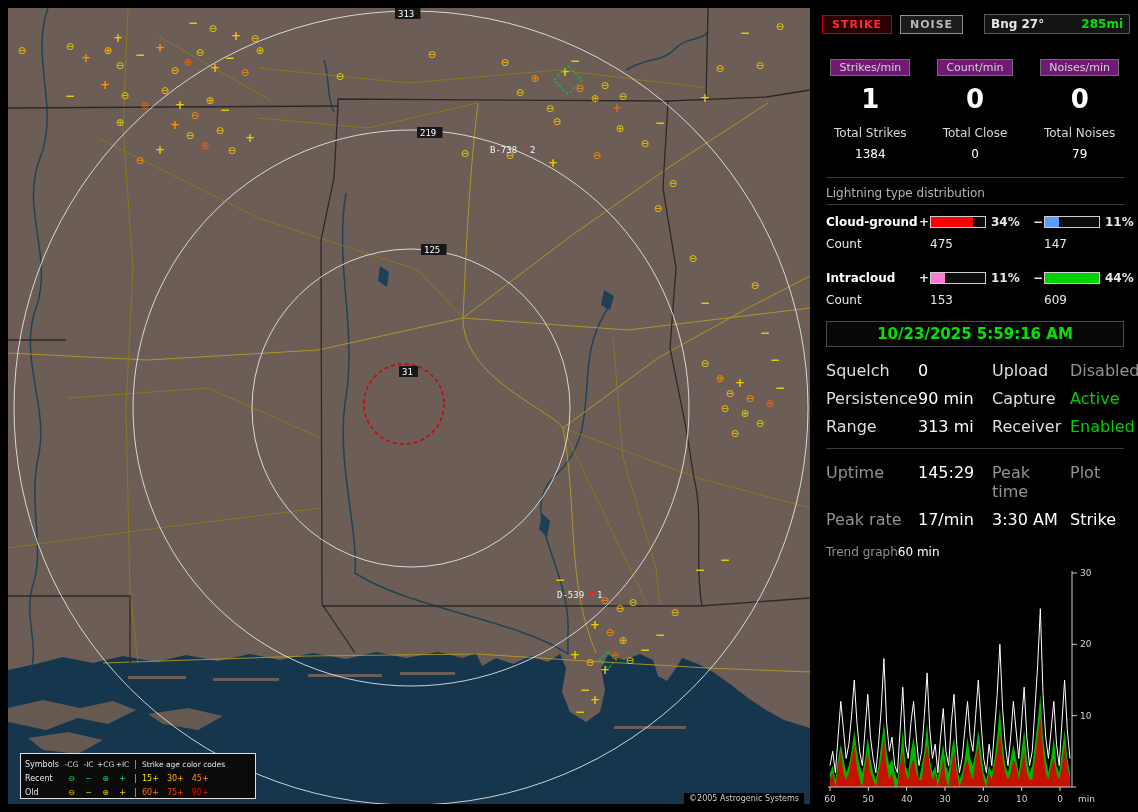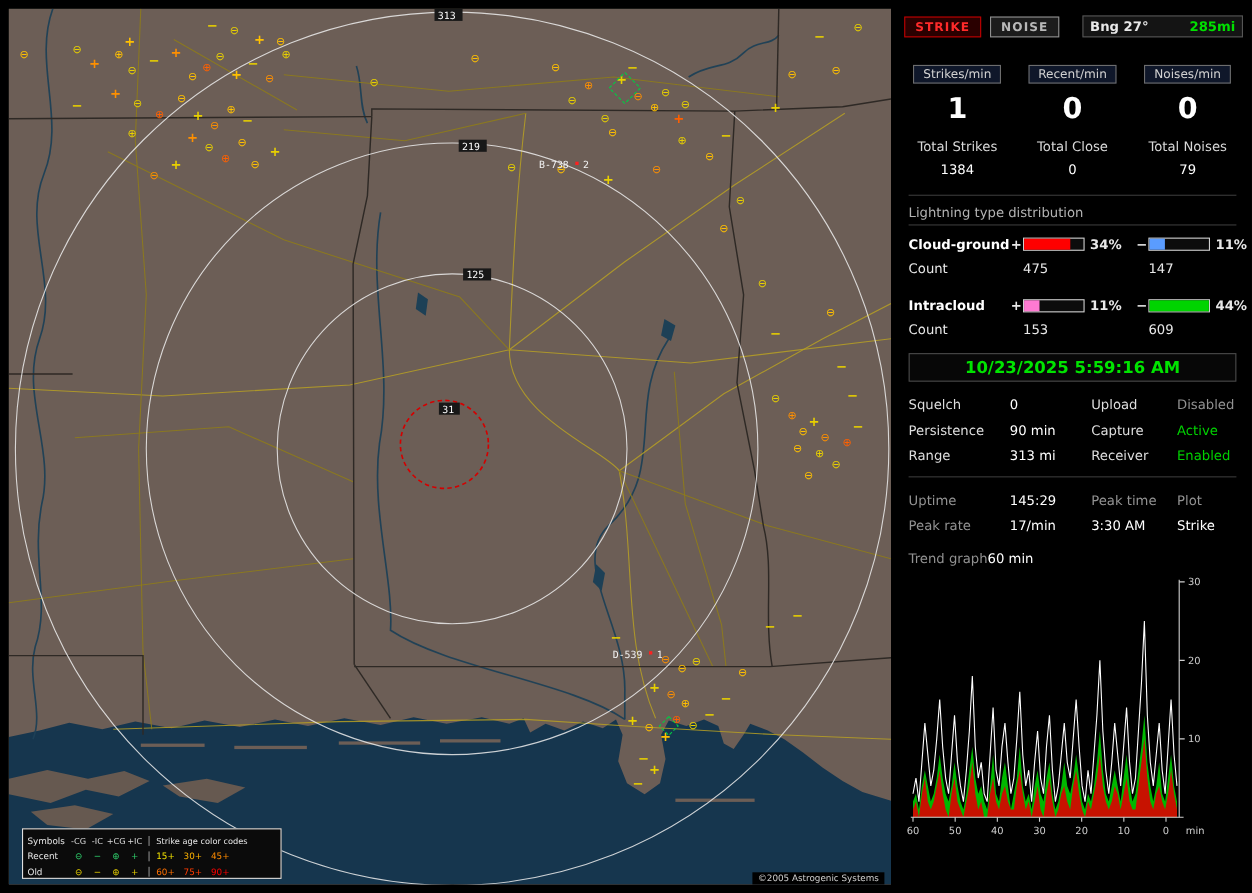"Strikes/min" .chip { background: #0f172a -> #701a75 }
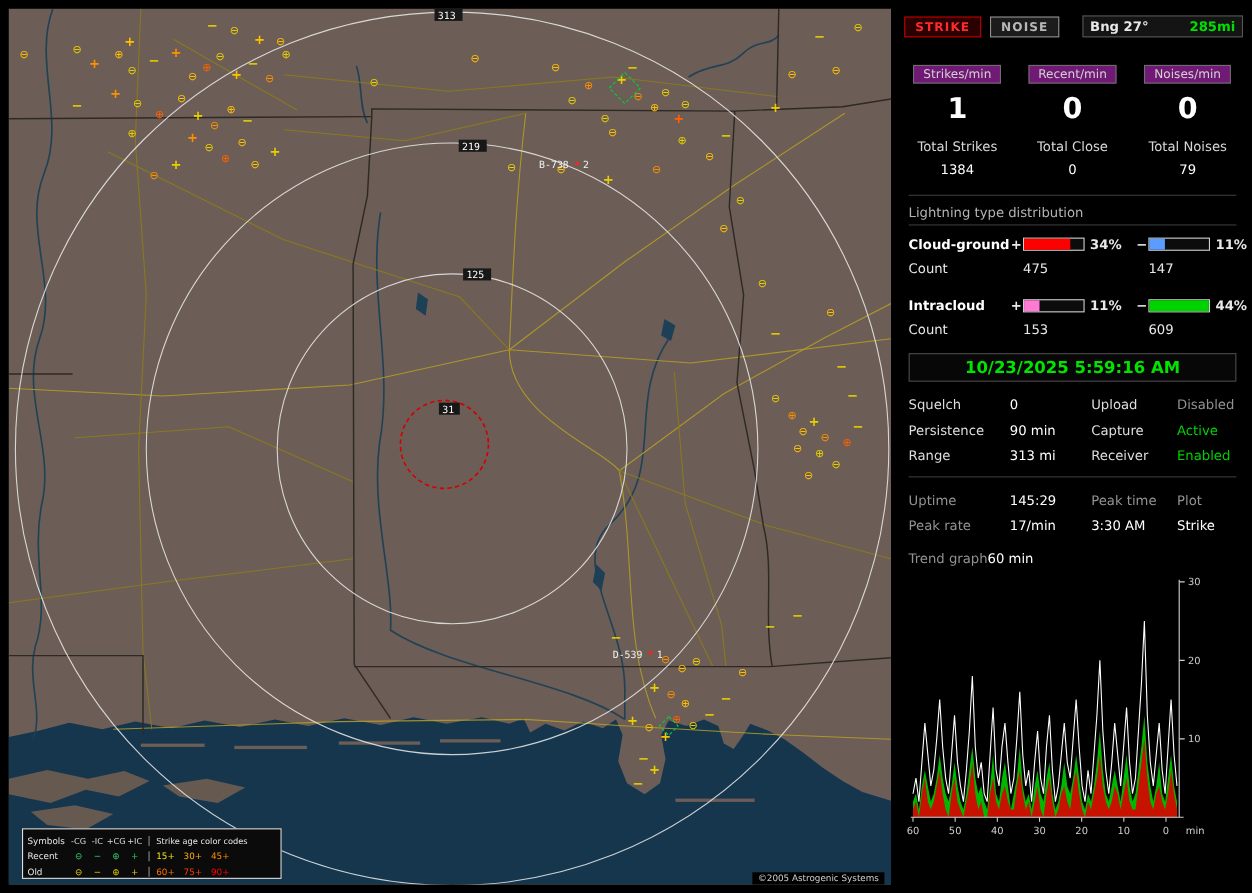"Recent/min" div.chip { text: Recent/min -> Count/min }
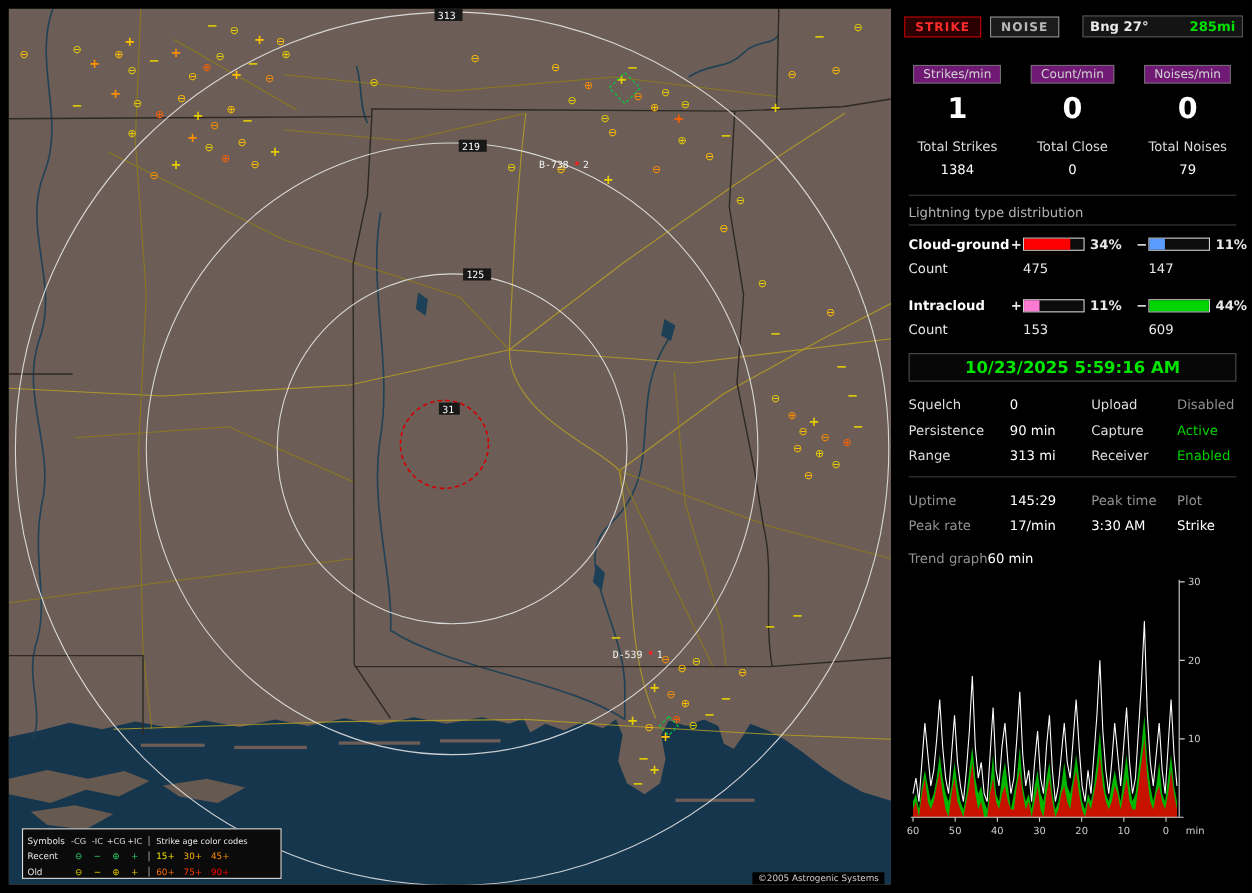"Squelch" .settings,.perf { font-size: 12px -> 16px }
